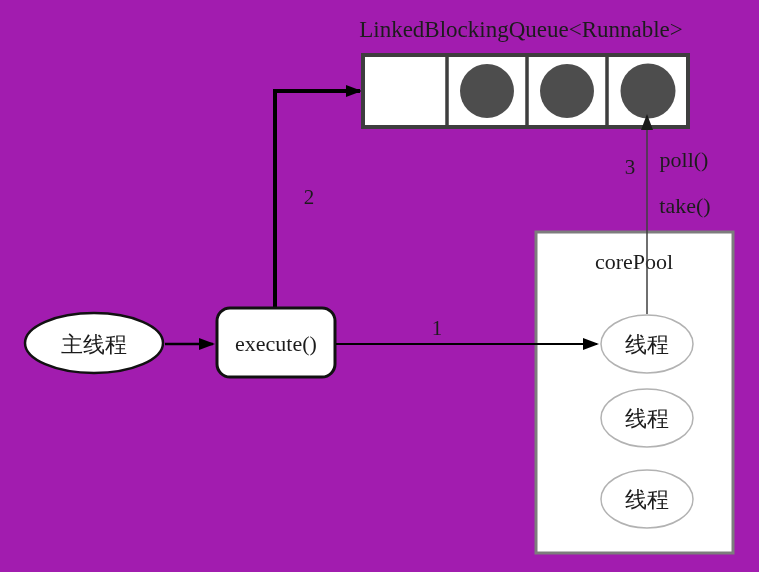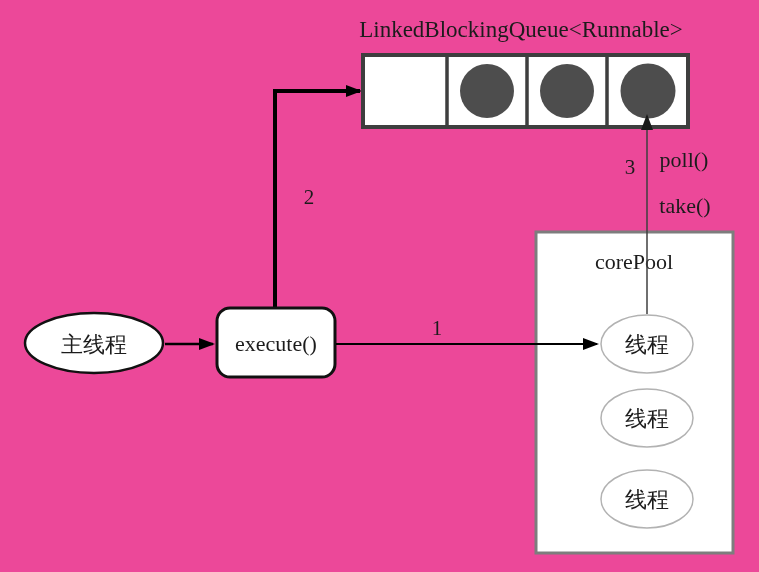"LinkedBlockingQueue<Runnable>" .stage { background: #ec4899 -> #a21caf }
